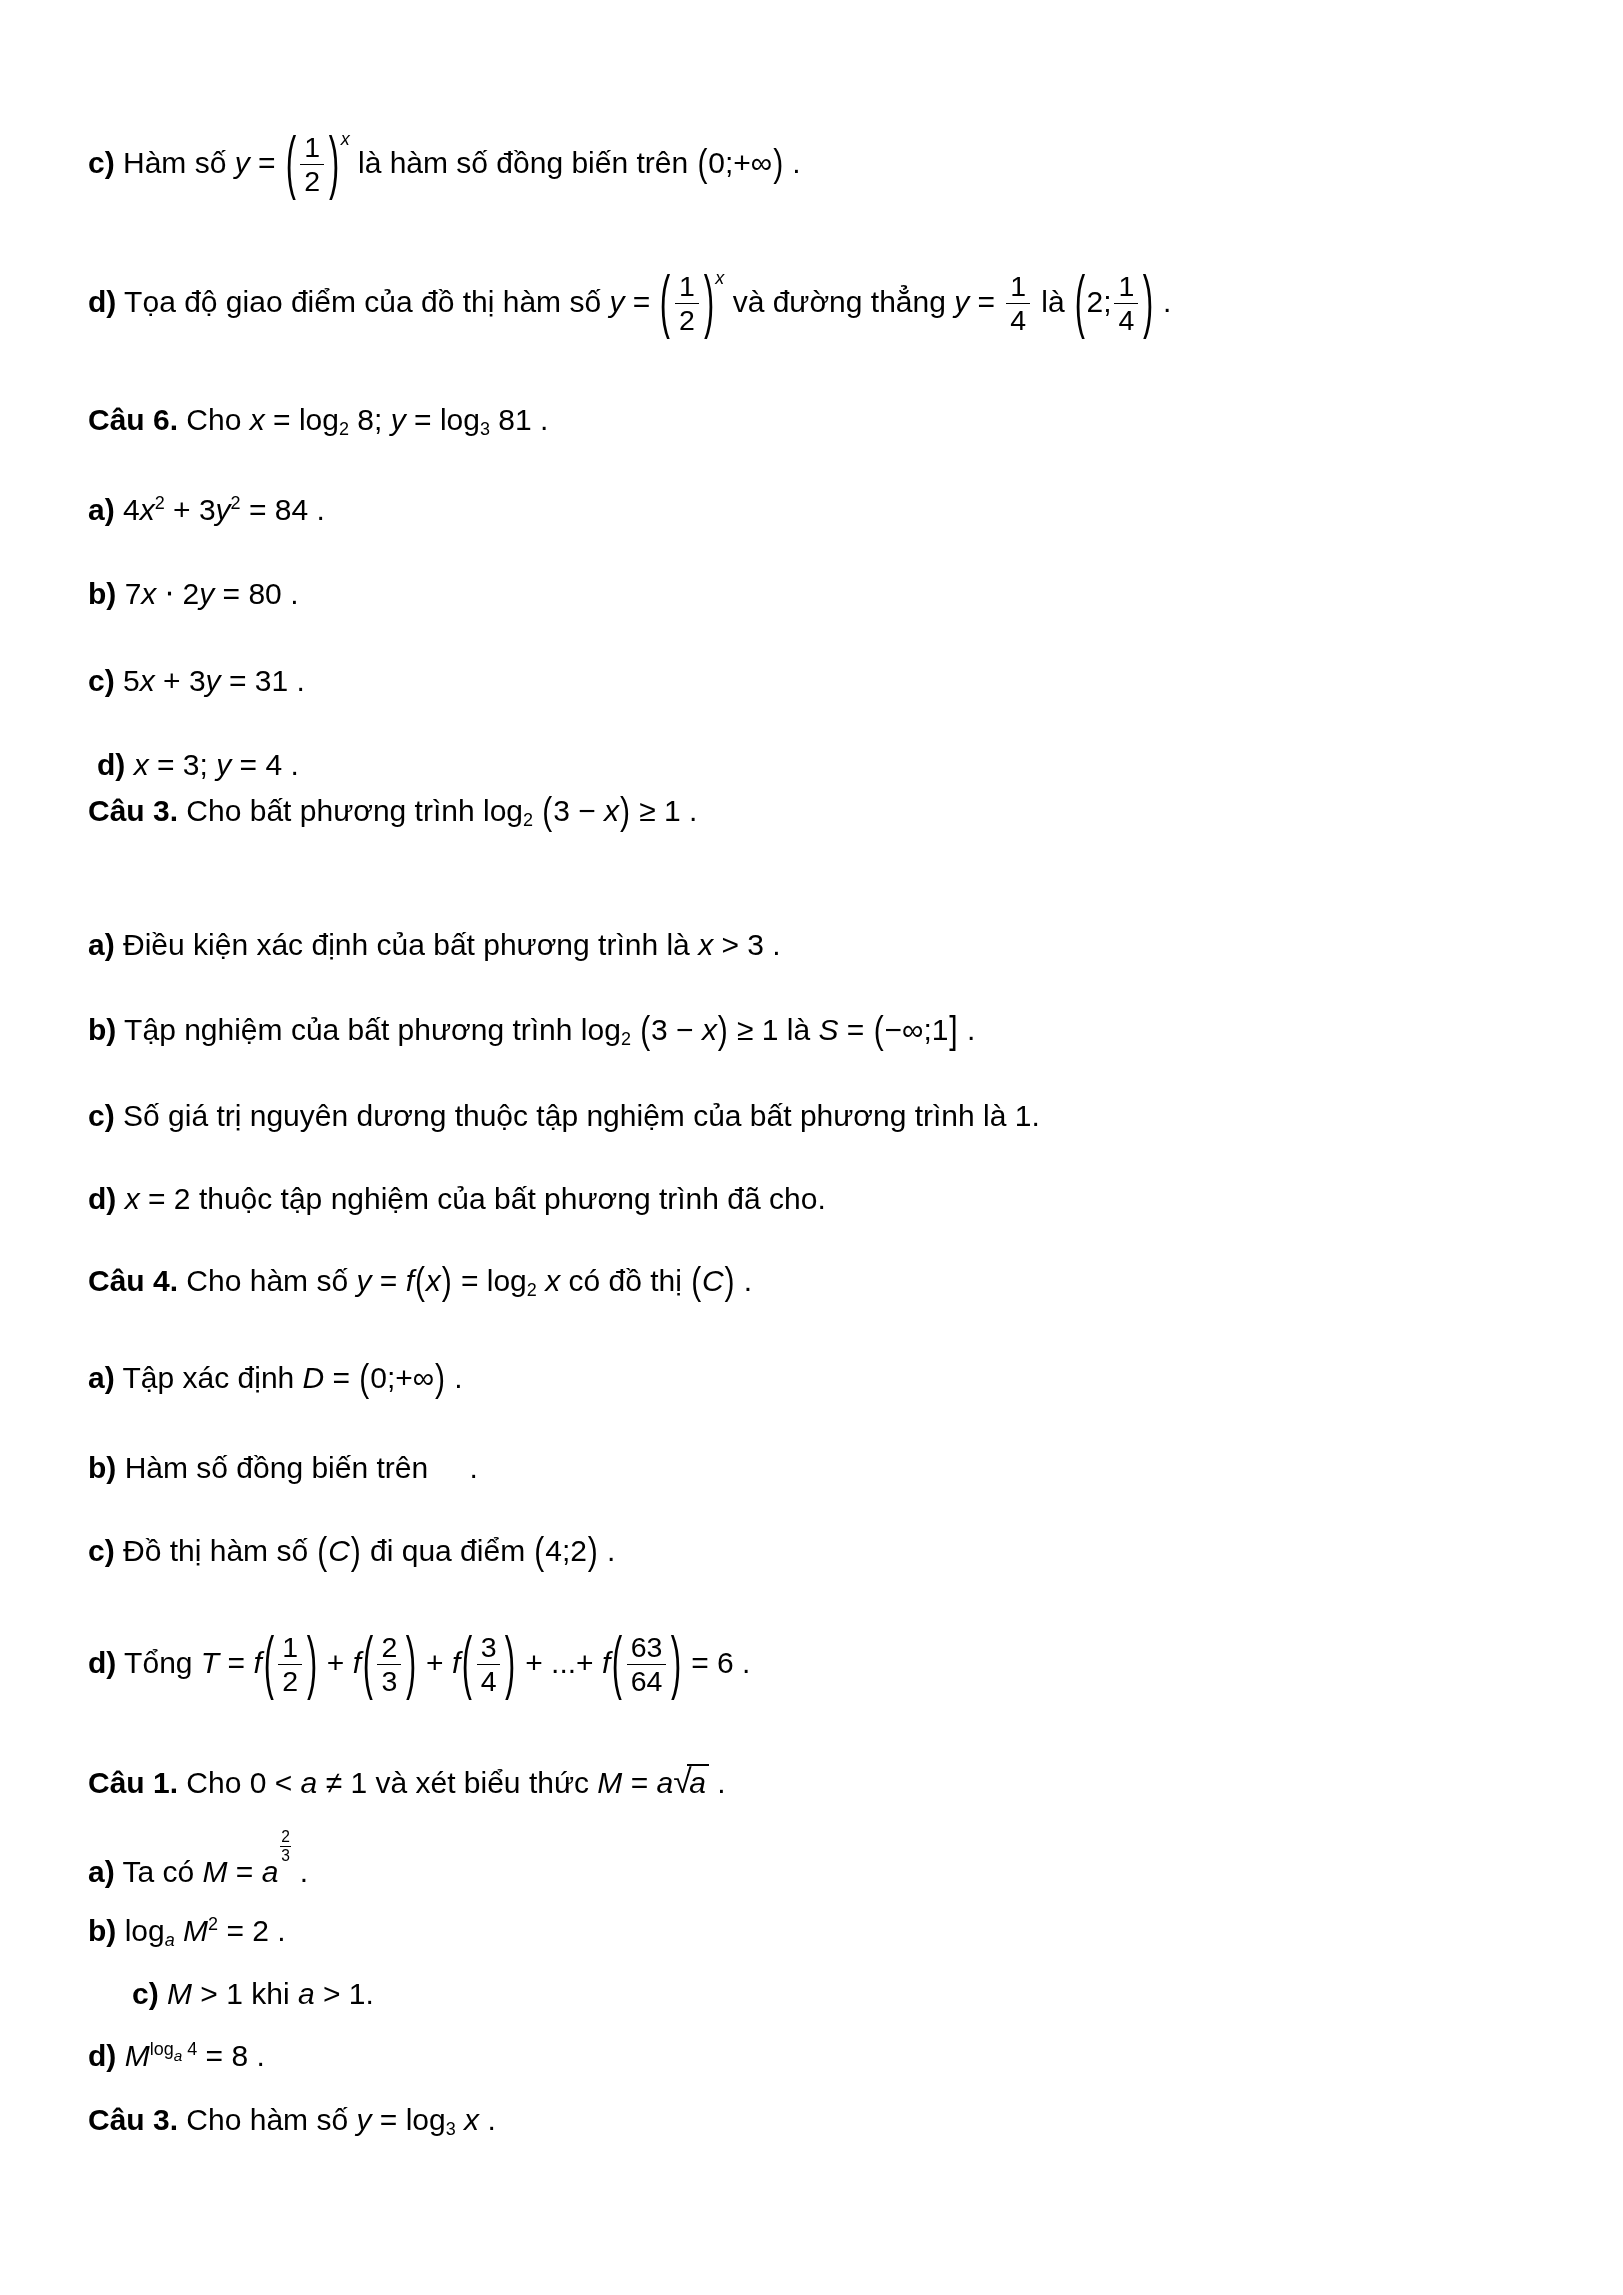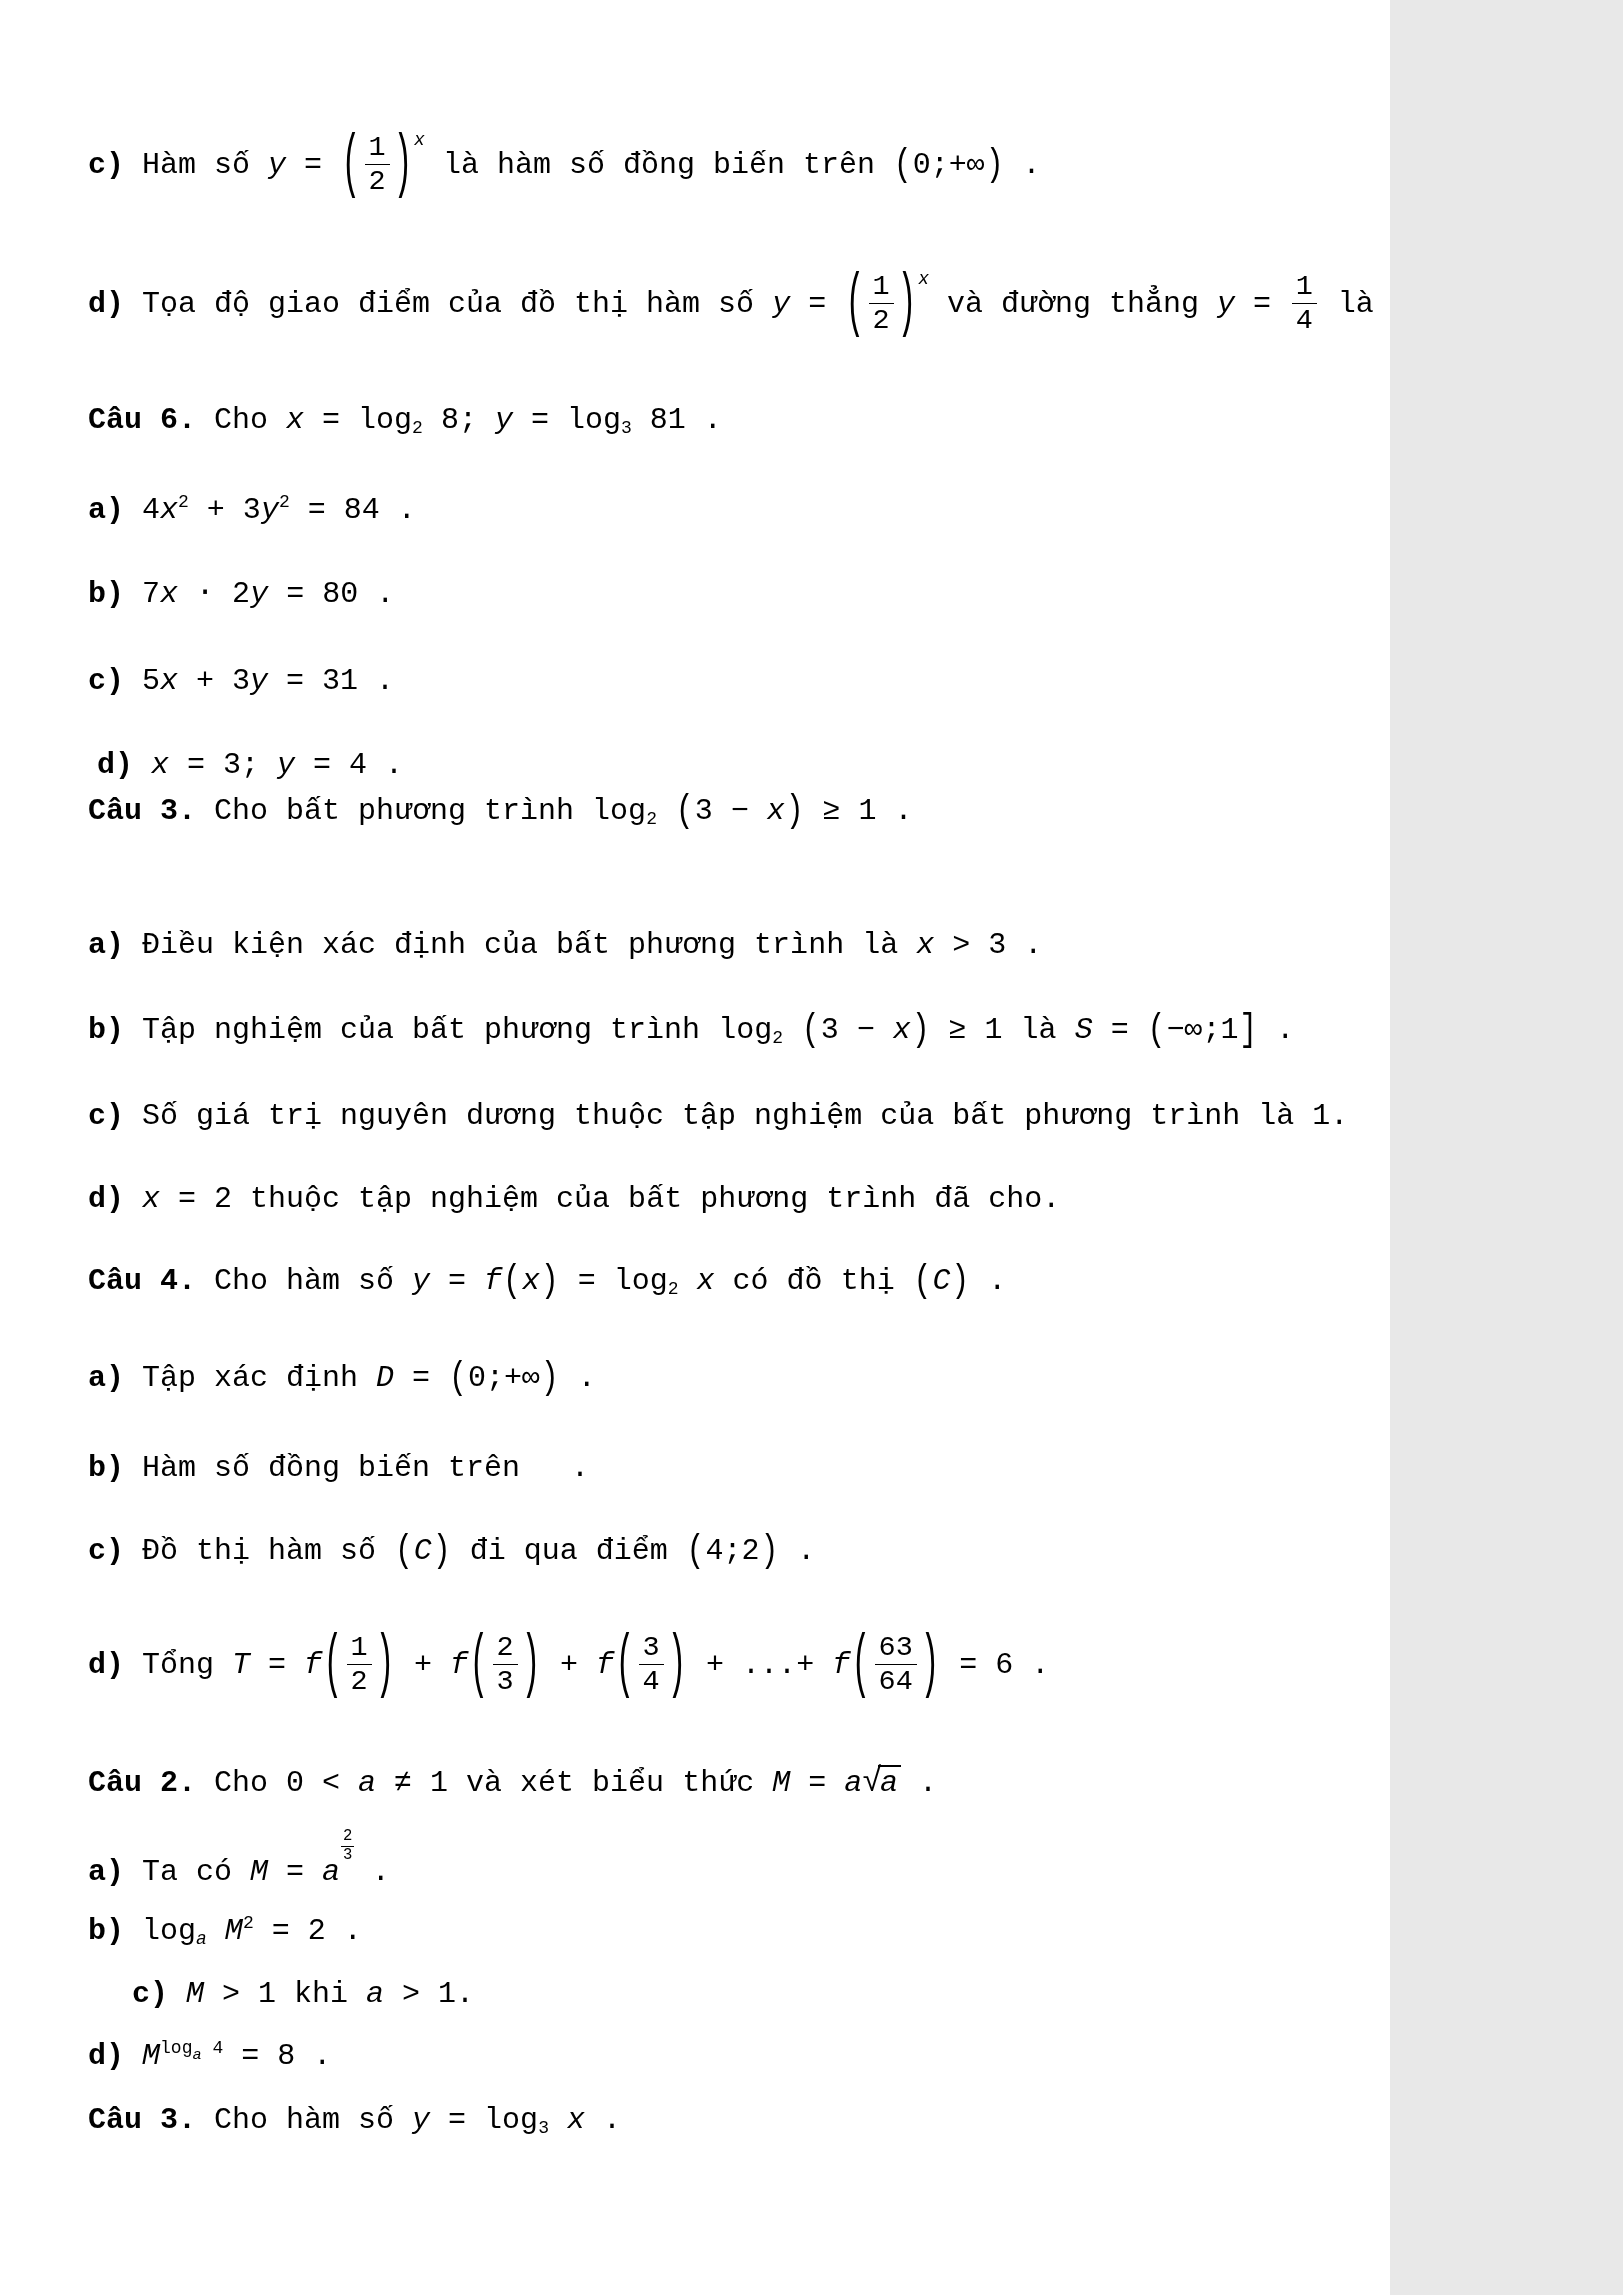"c) Hàm số y =" .page { font-family: Liberation Mono, monospace -> Liberation Sans, sans-serif; width: 1390px -> 1623px }
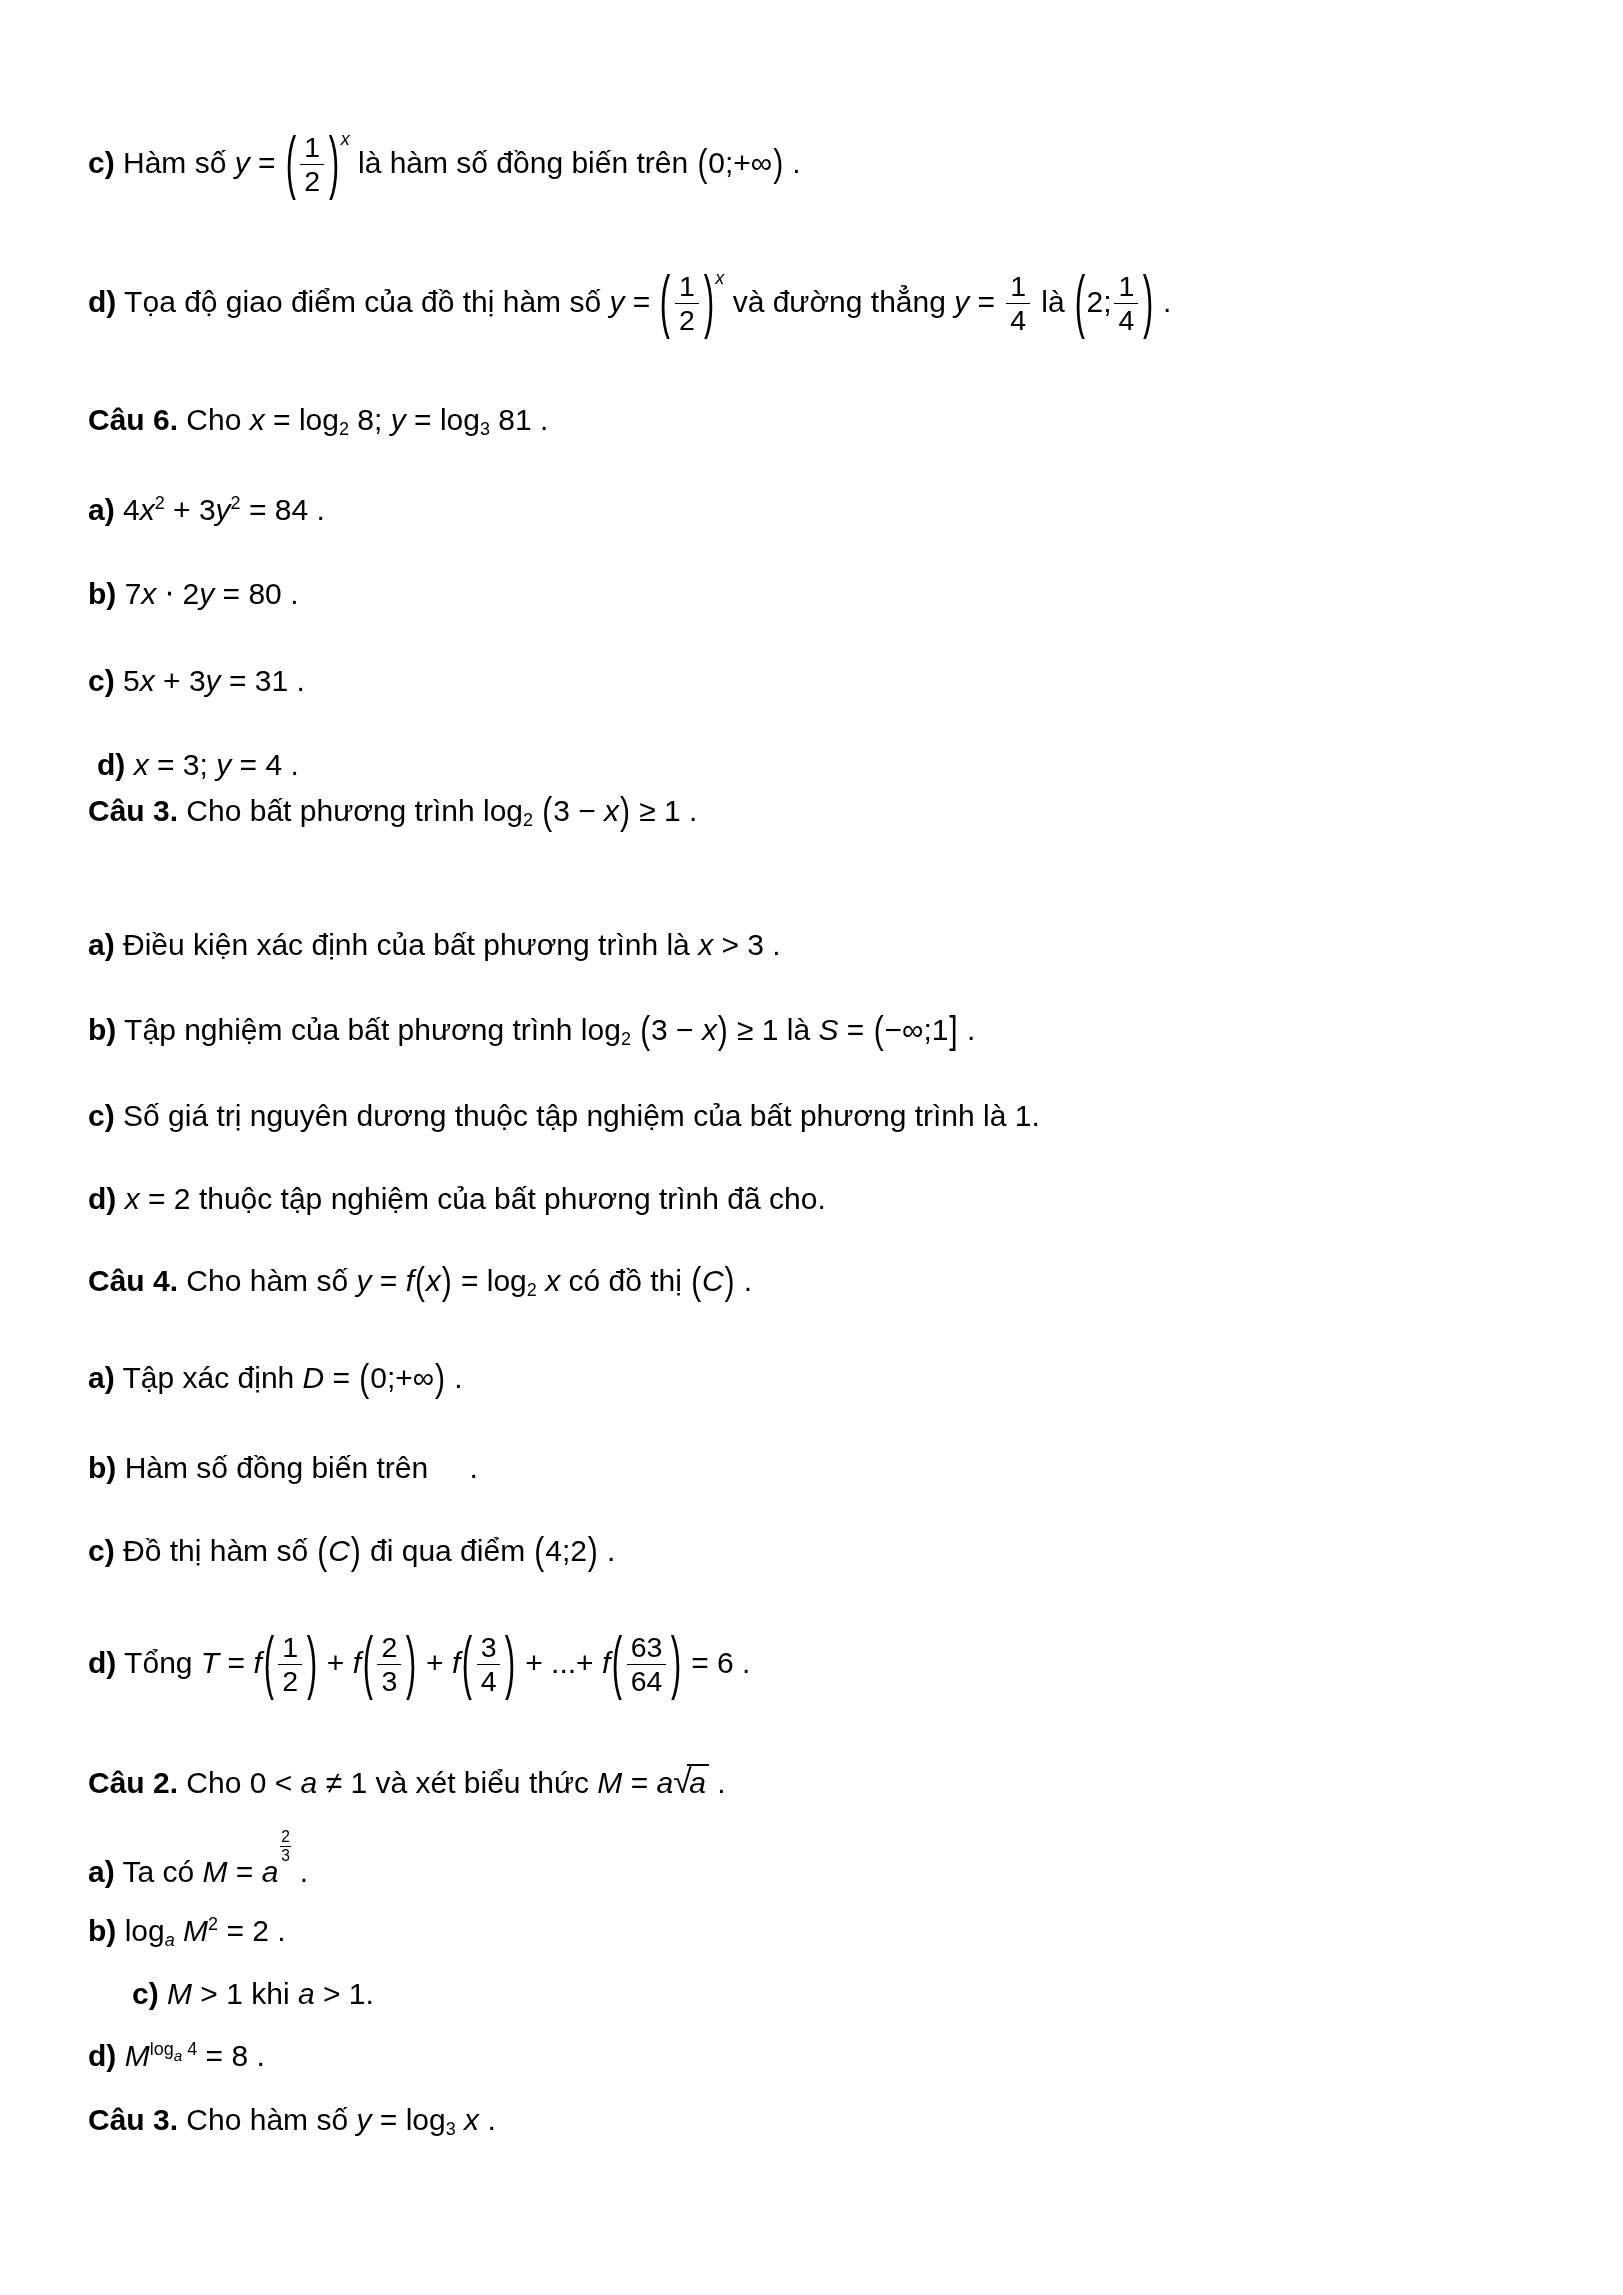"Câu 2." span.bold { text: 2 -> 1 }
